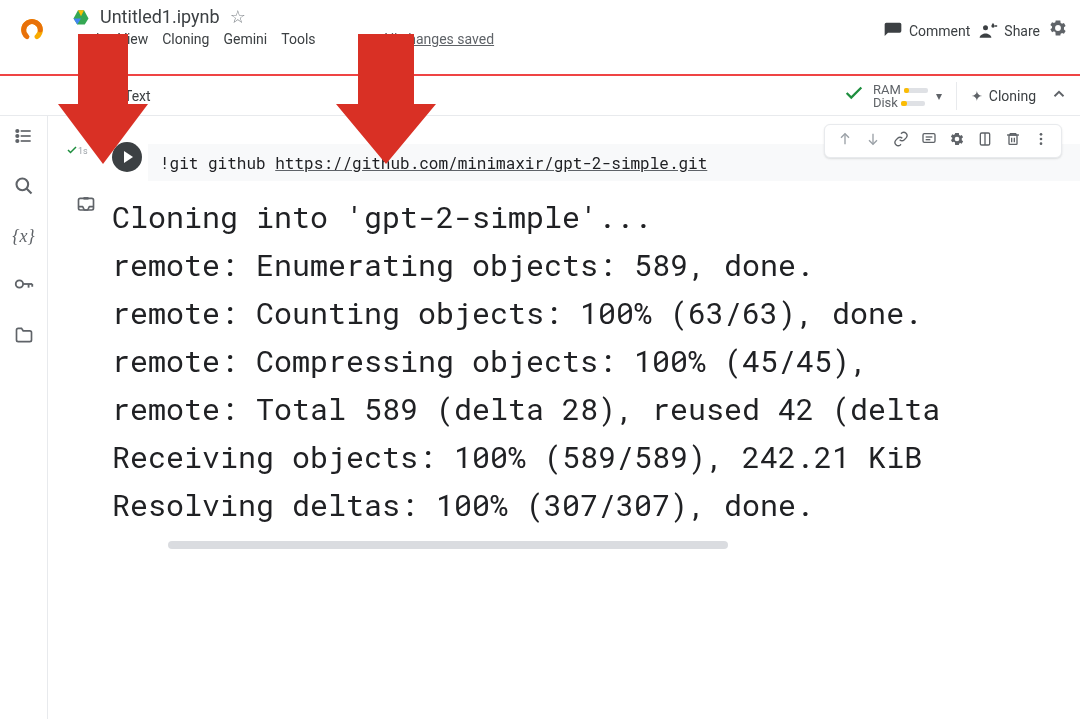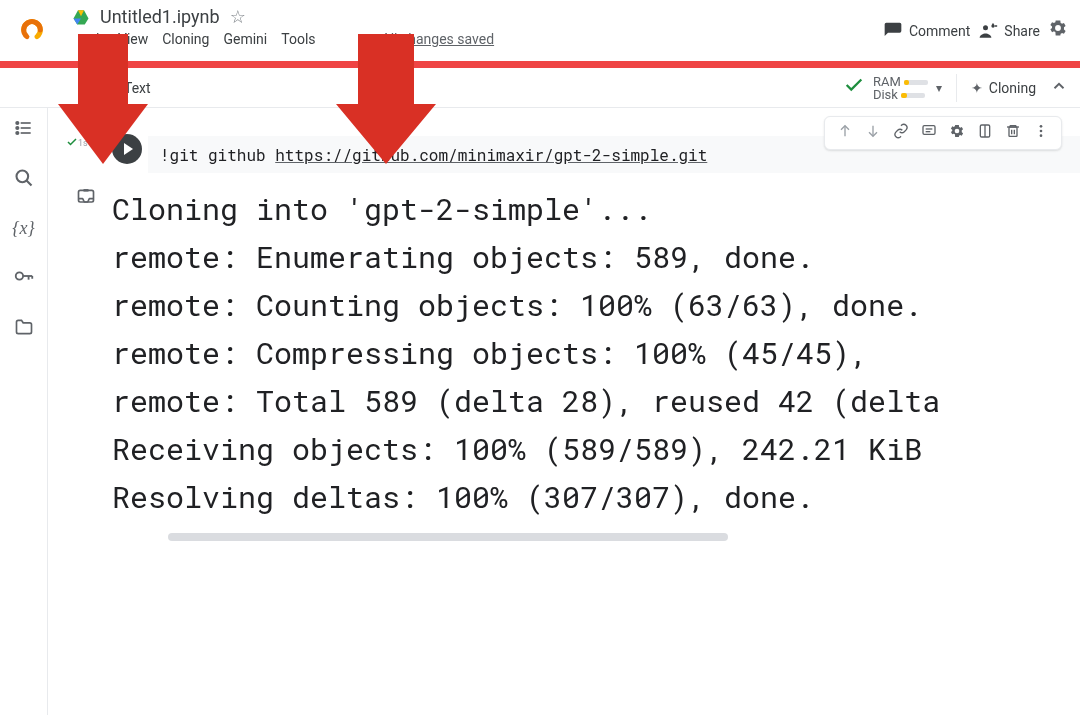"Untitled1.ipynb" .header { border-bottom: 7px solid #ef4444 -> 2px solid #ef4444; height: 68px -> 76px }
